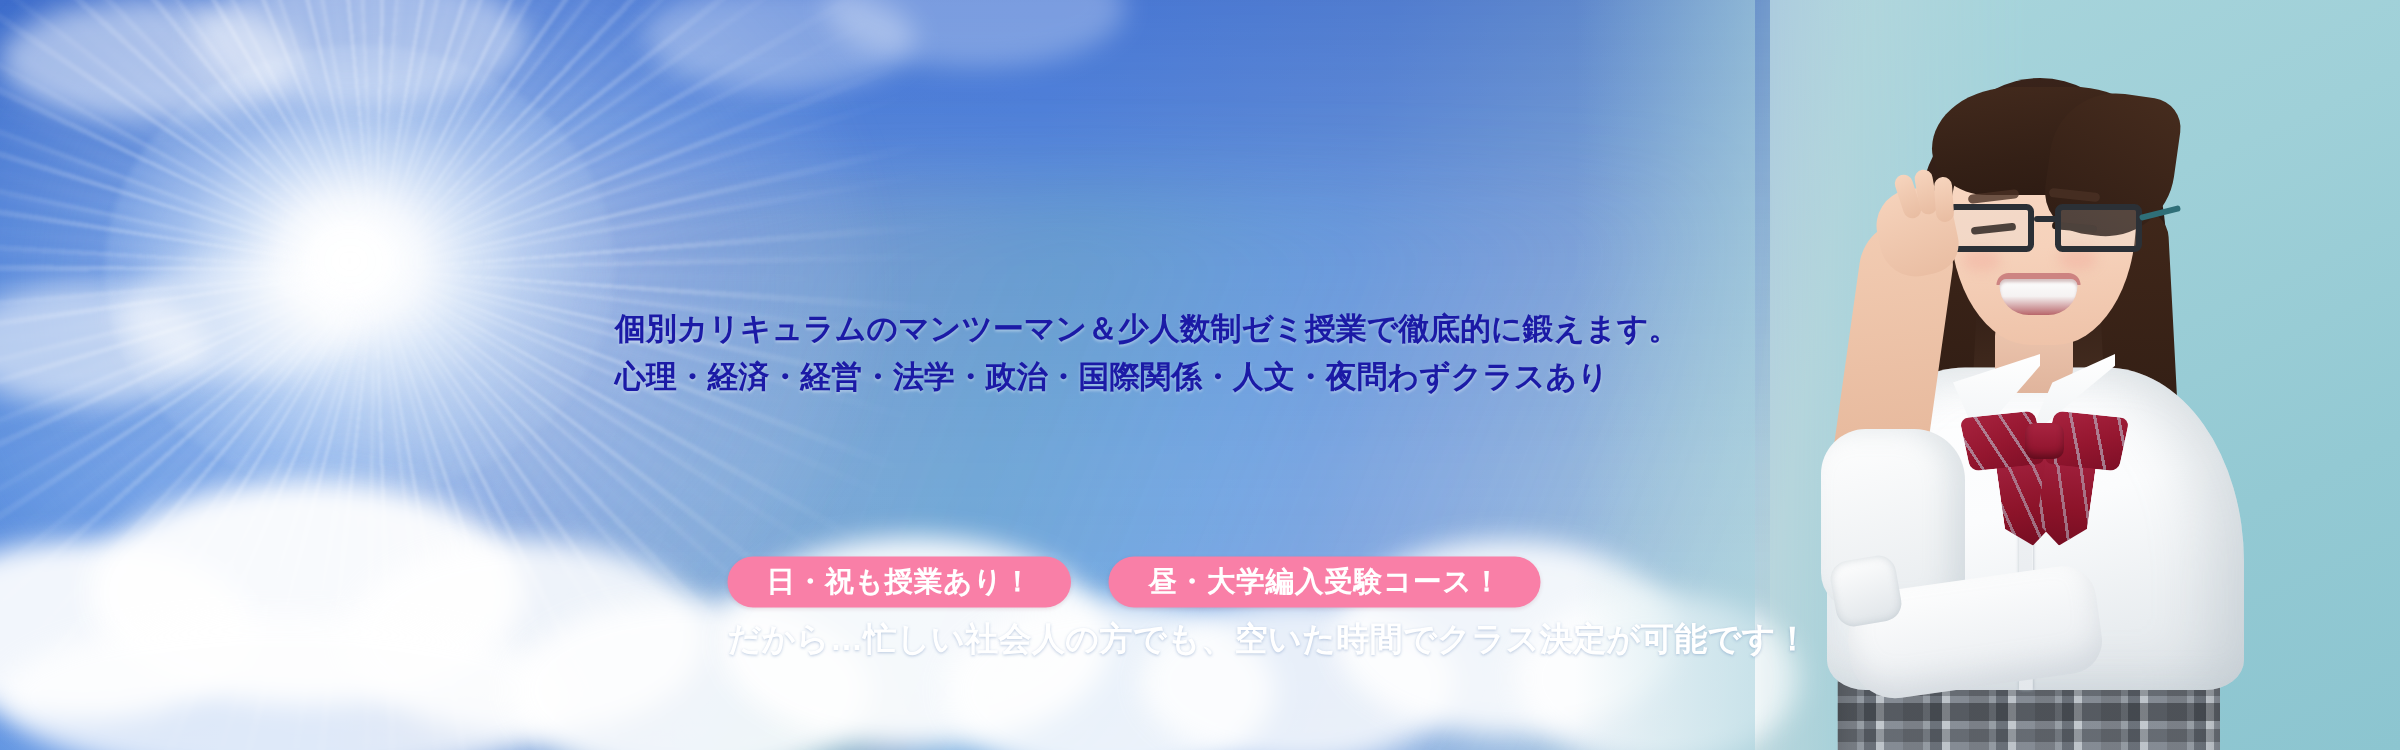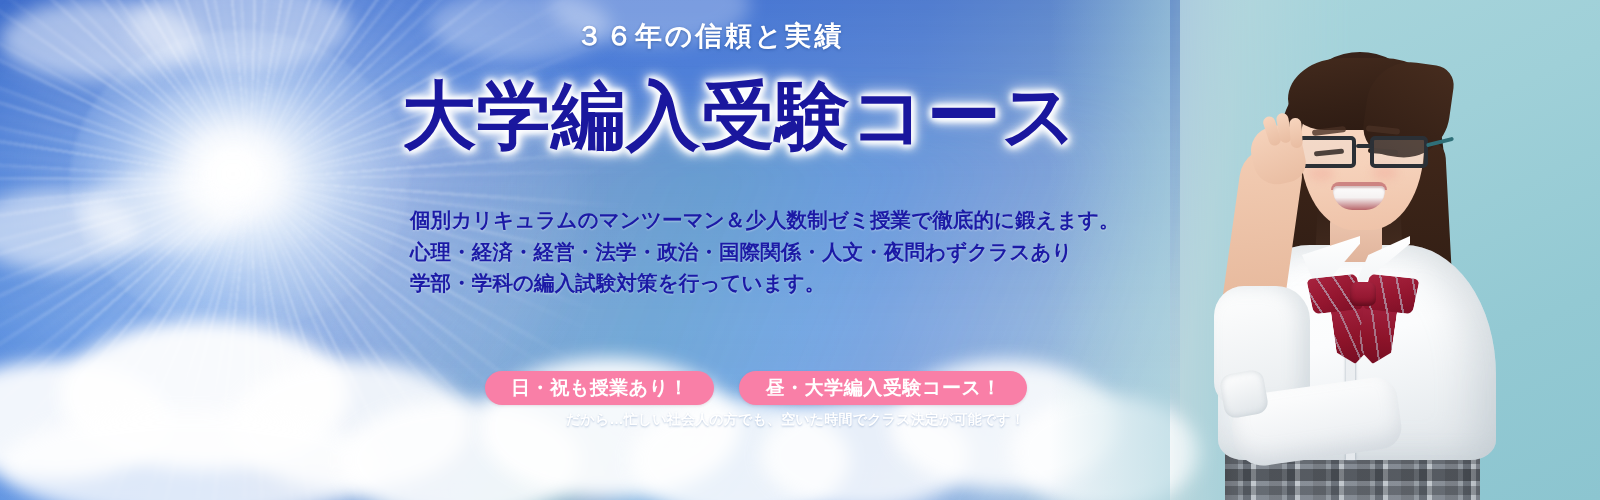"３６年の信頼と実績" div.kicker { html: <div>３６年の信頼と実績</div> -> none }
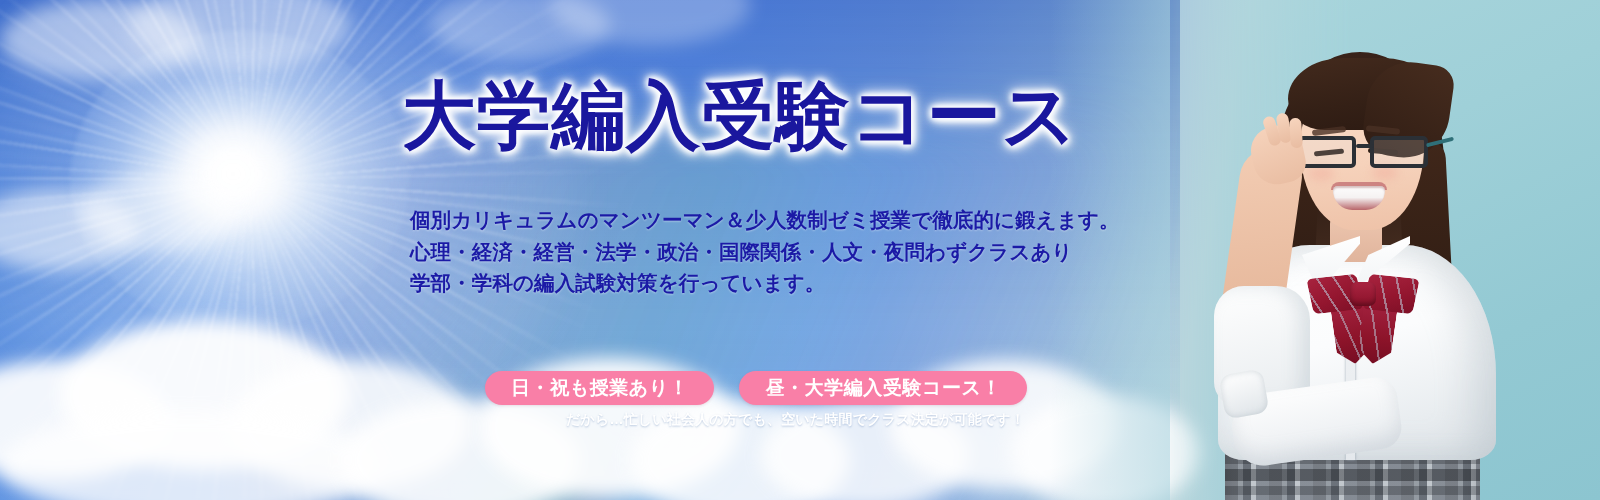"大学編入受験コース" div.headline { html: <div>大学編入受験コース</div> -> none }
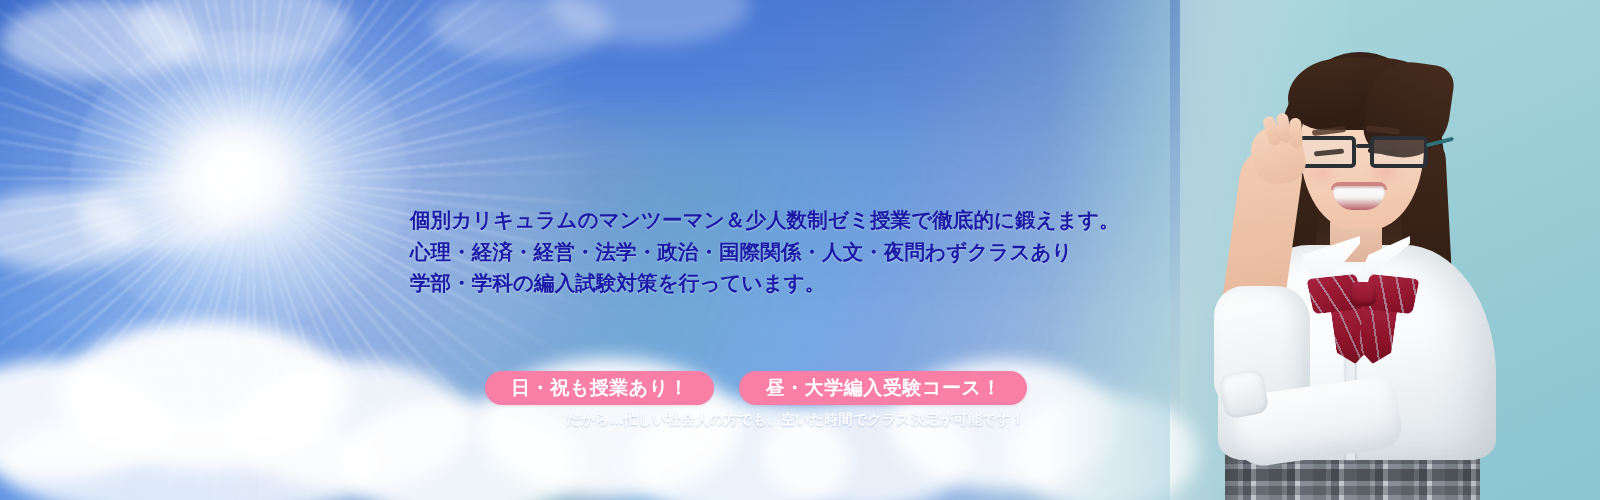"学部・学科の編入試験対策を行っています。" div { html: <div>学部・学科の編入試験対策を行っています。</div> -> none }
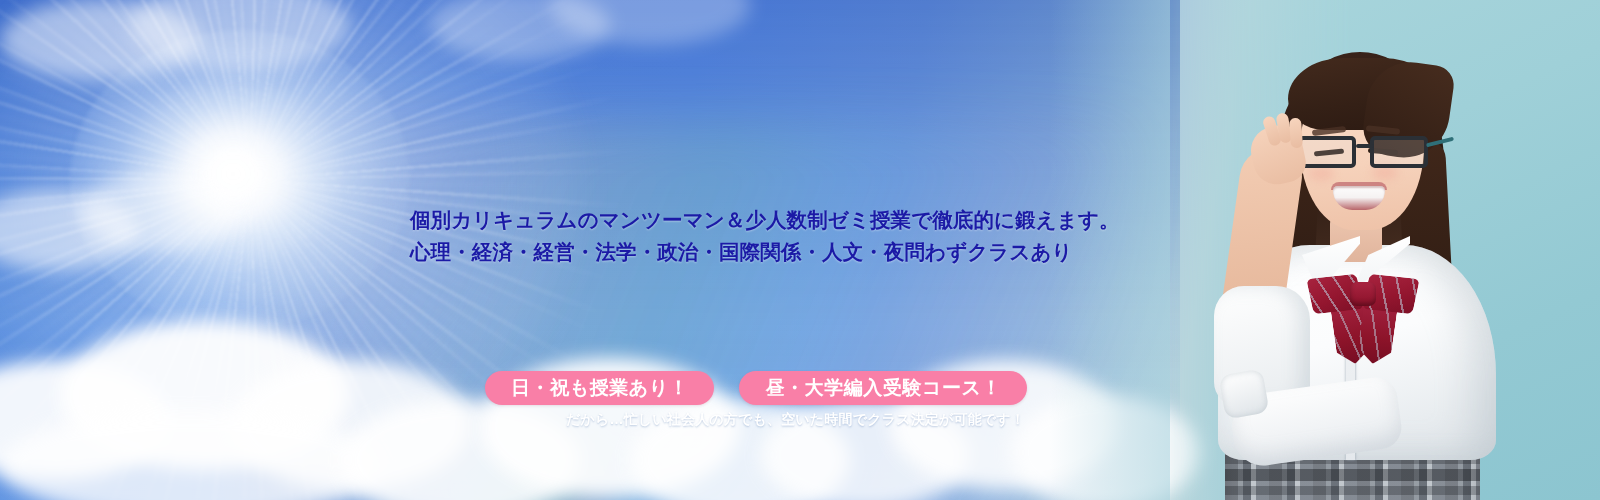"だから…忙しい社会人の方でも、空いた時間でクラス決定が可能です！" .tagline { font-size: 14px -> 22px; text-align: right -> left }
